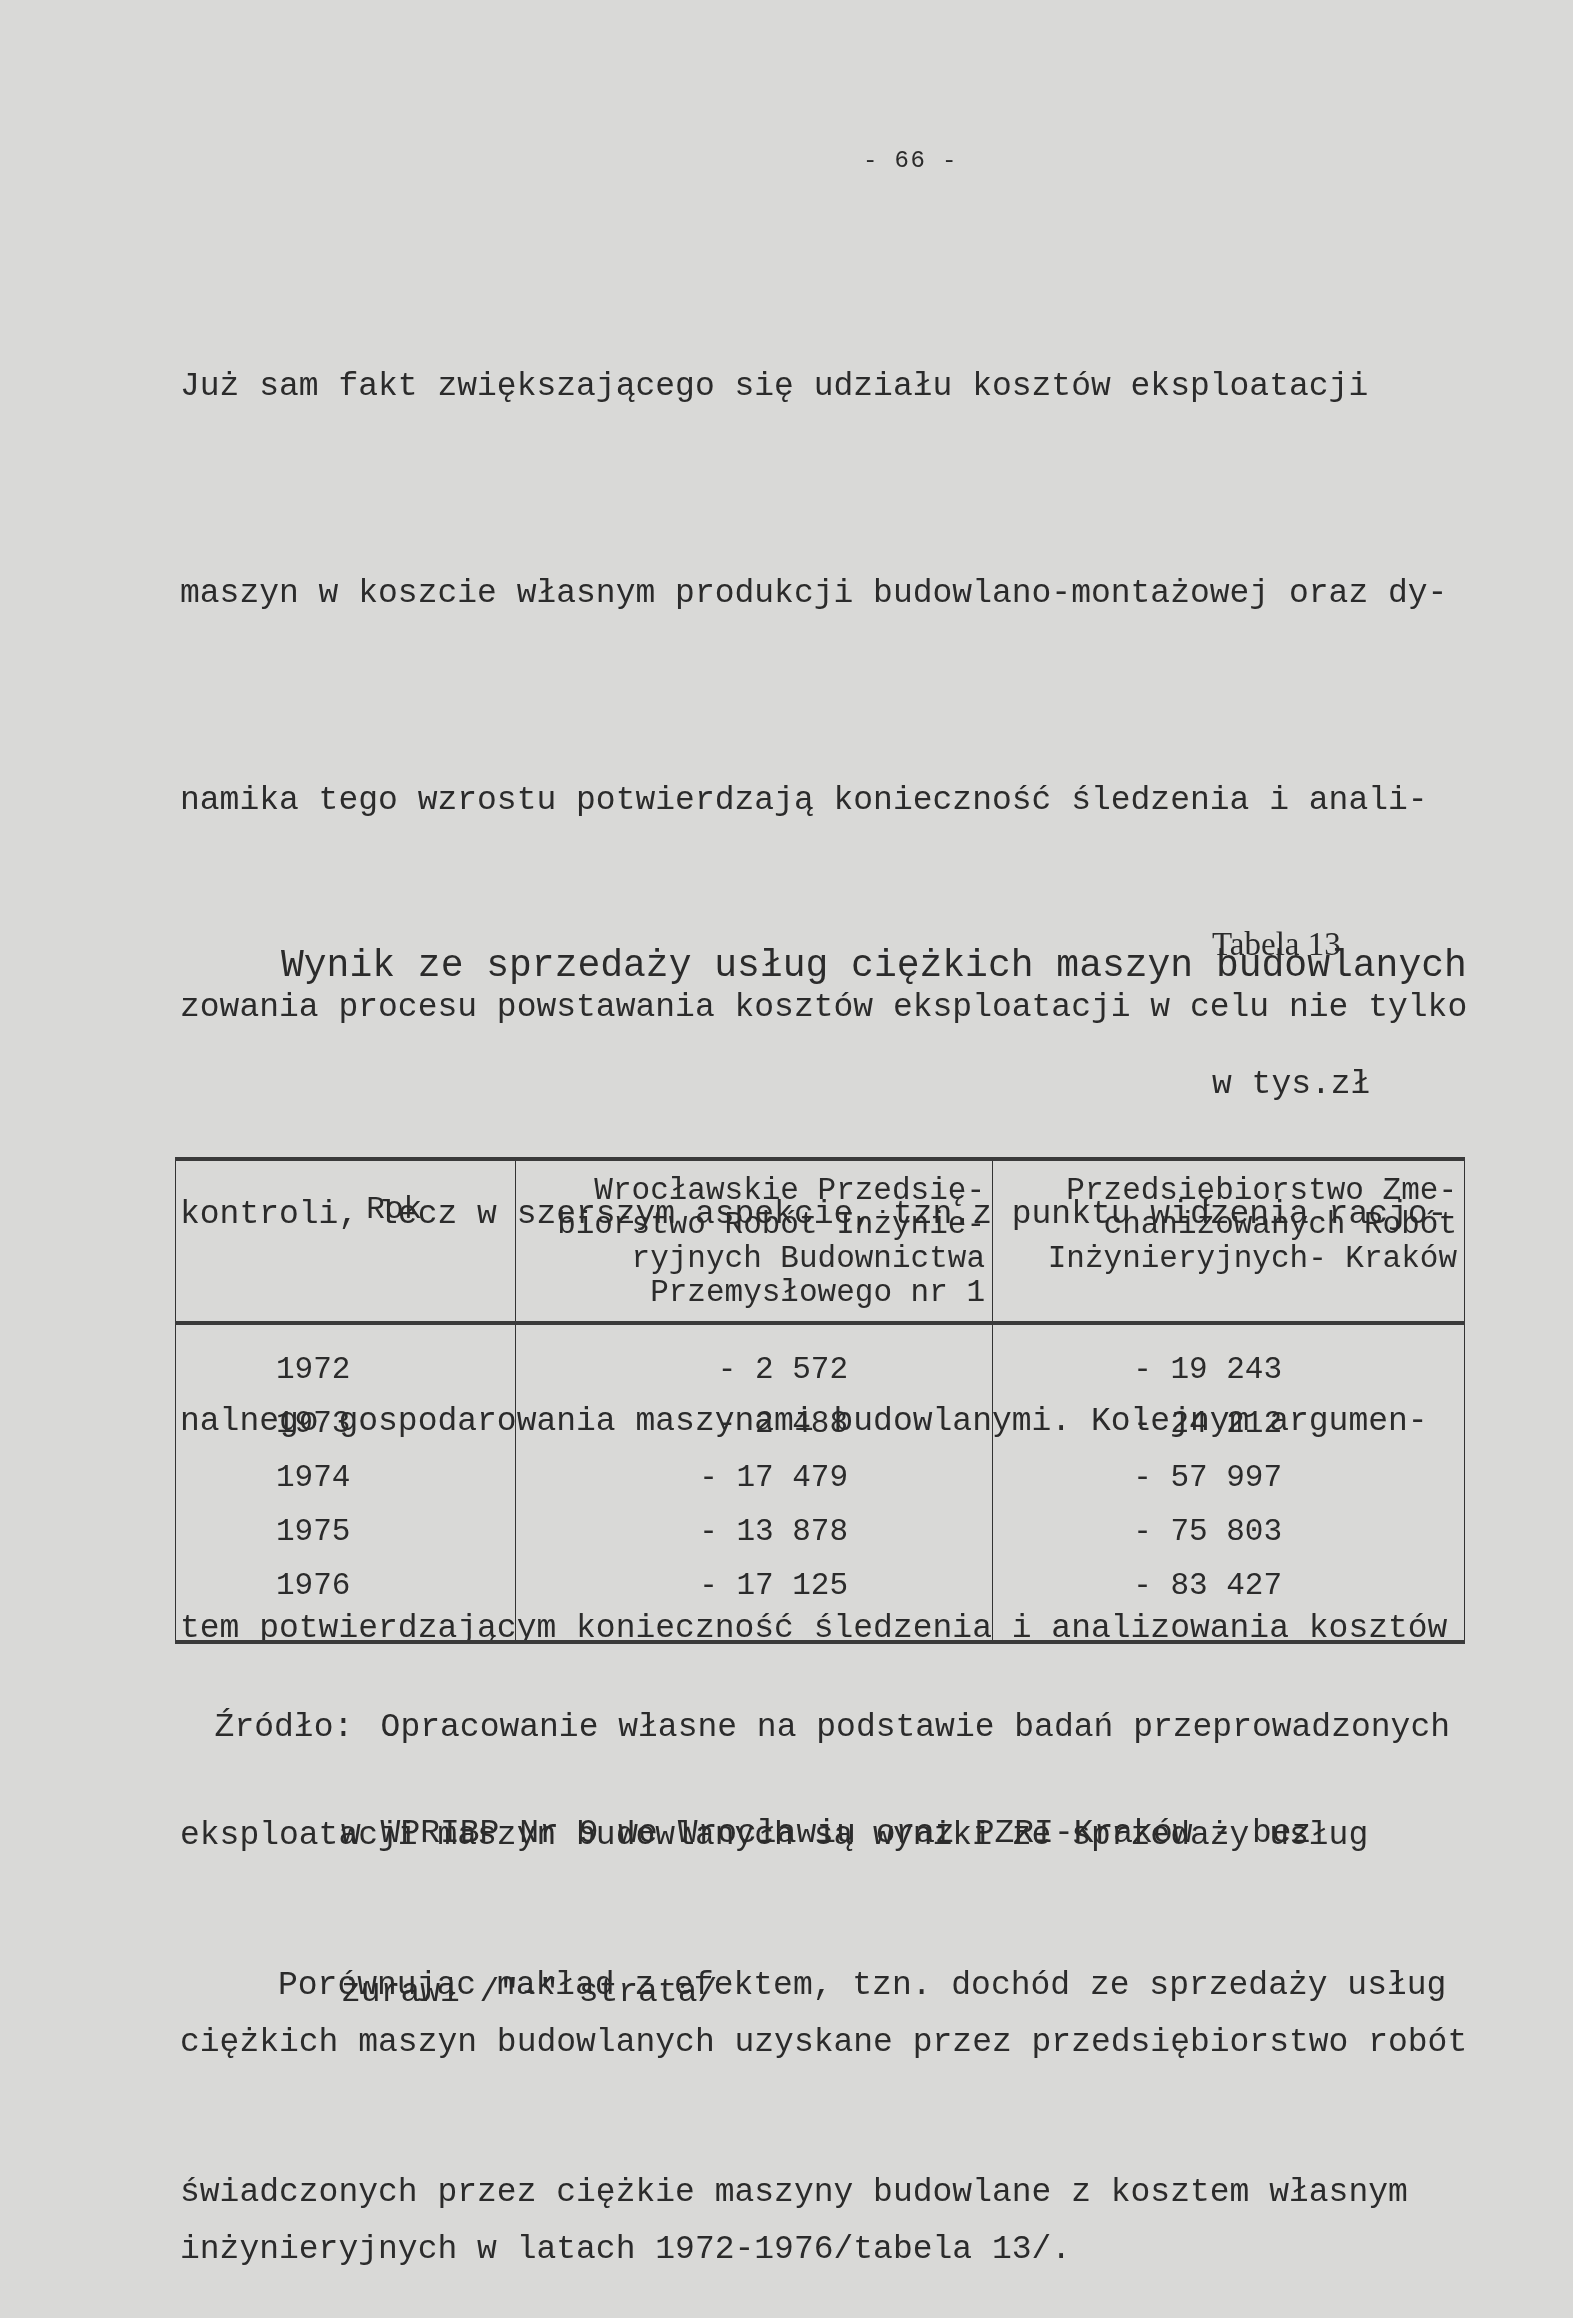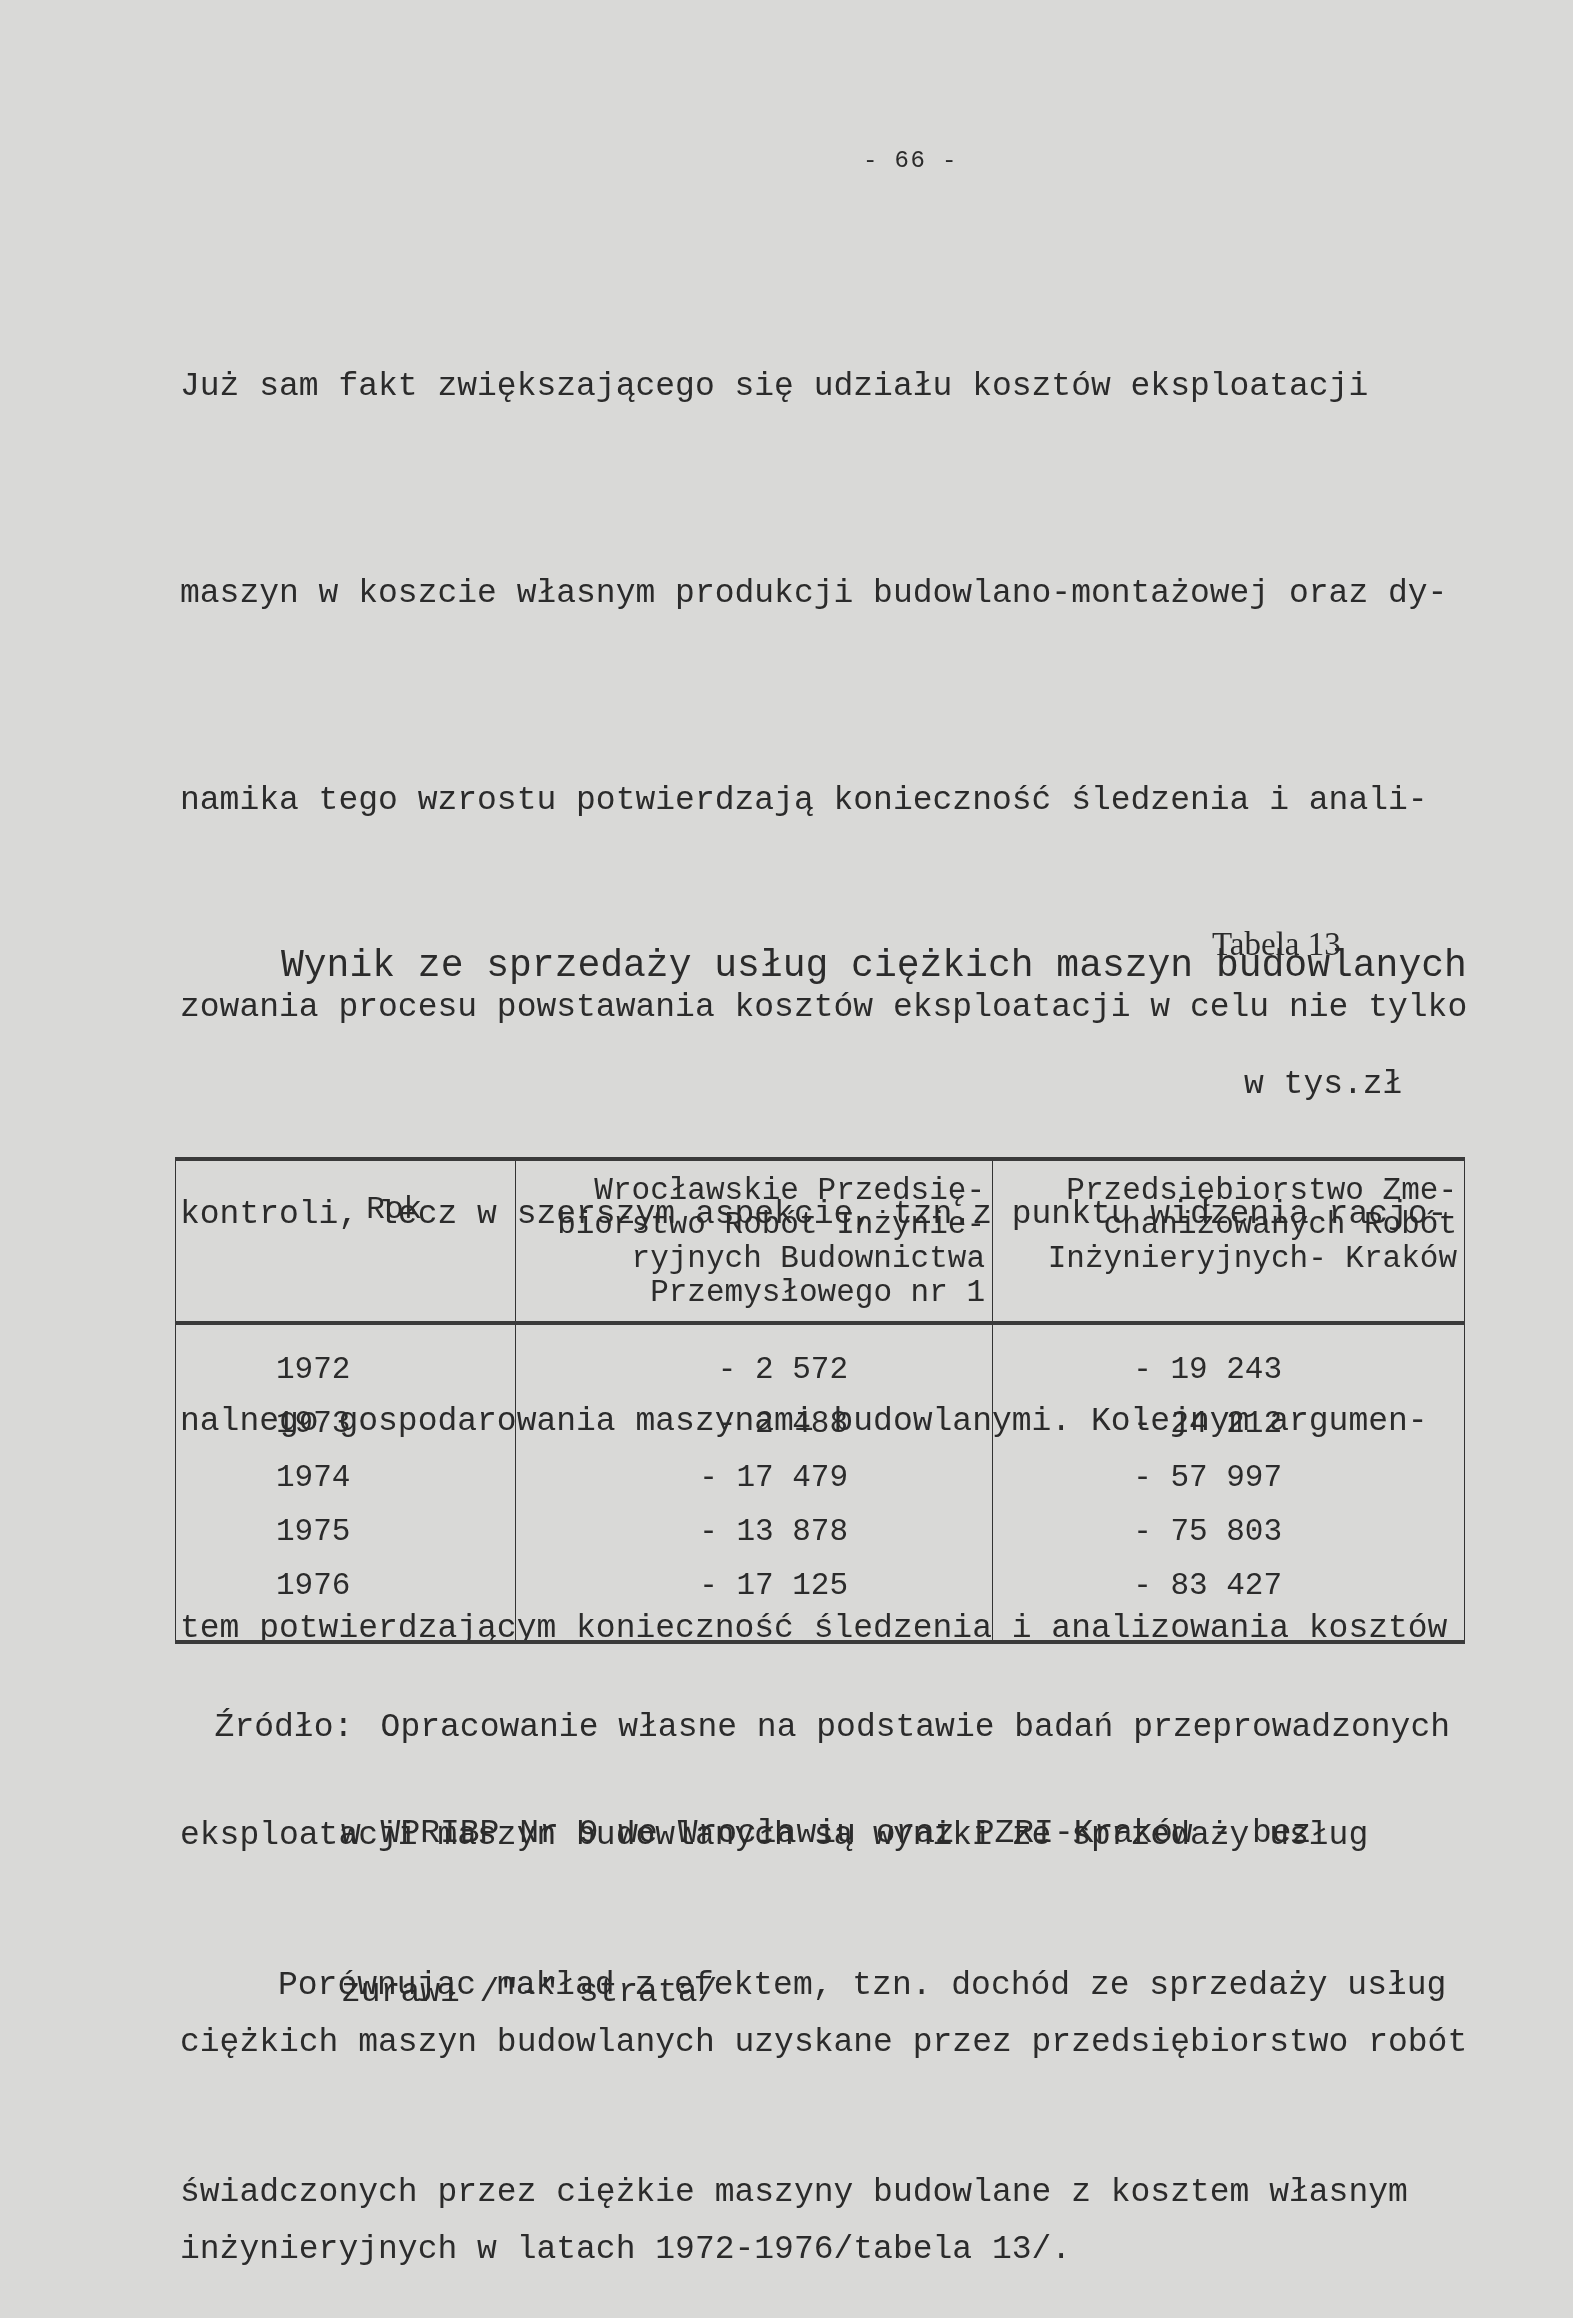"w tys.zł" .tab-unit { margin-left: 32px -> none }
